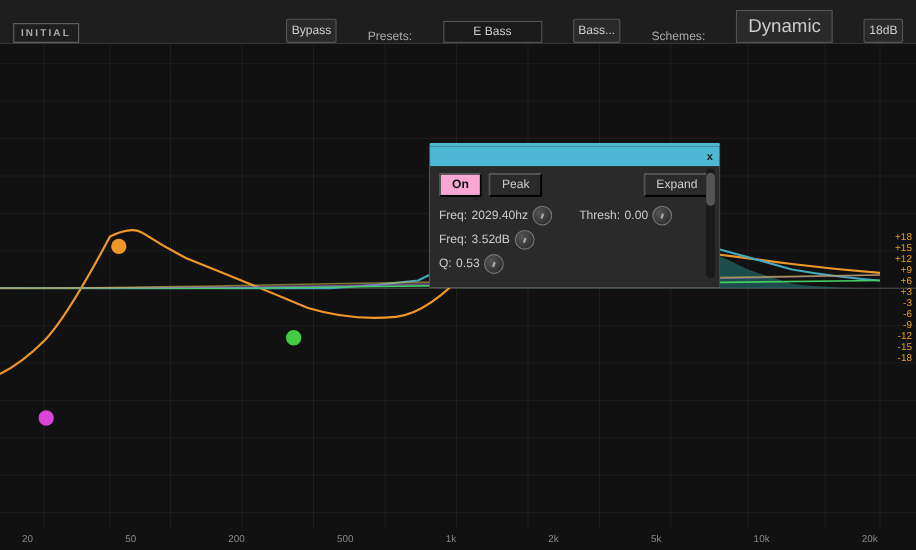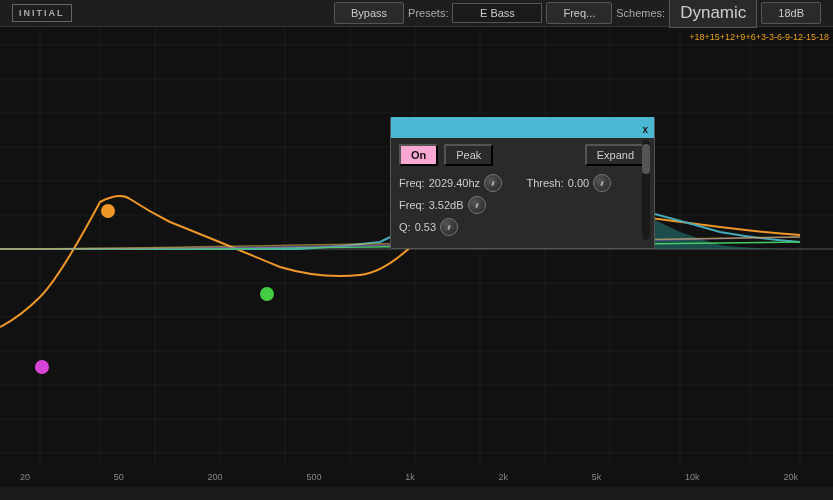"INITIAL" #header { align-items: center -> flex-end; gap: 4px -> 28px; height: 27px -> 40px }
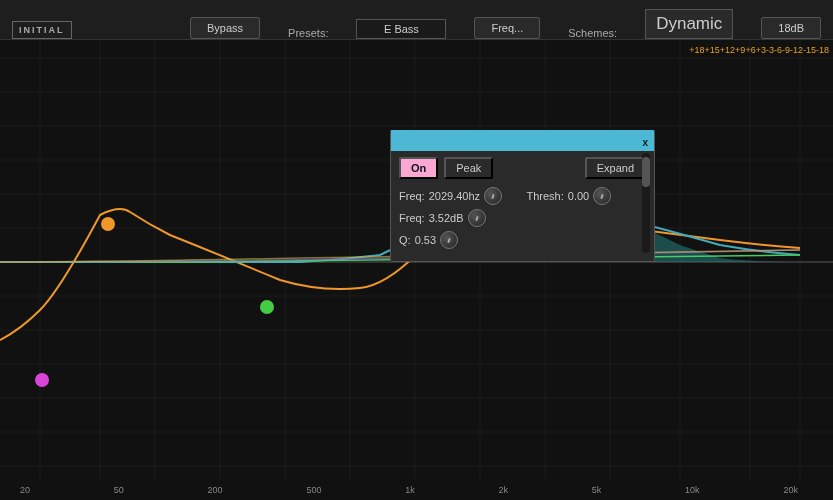"Bypass" .header-btn { padding: 4px 16px -> 4px 4px }
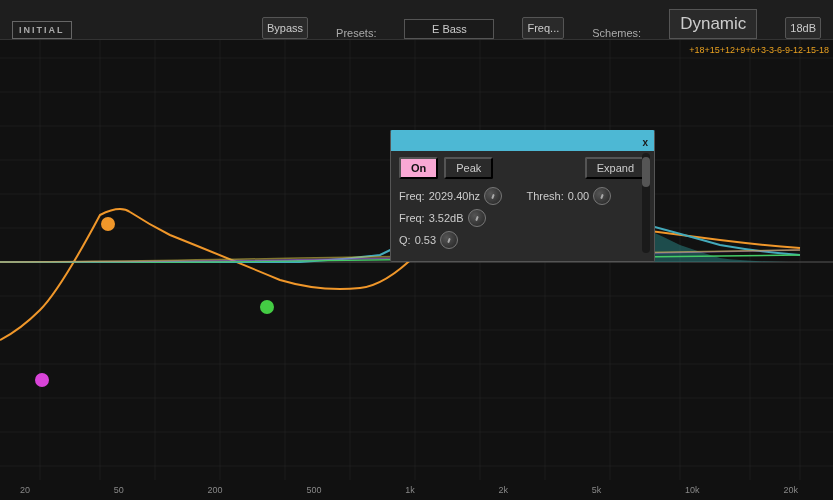"Freq..." button.header-btn { text: Freq -> Bass }
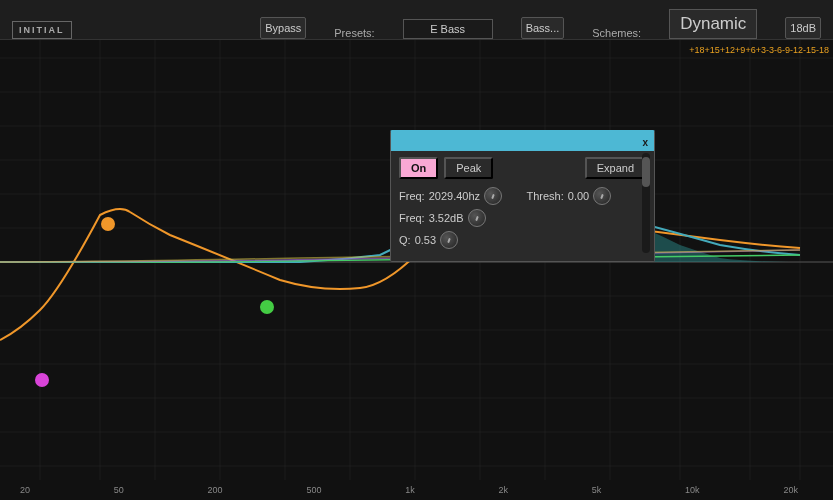"+18" #db-scale { flex-direction: row -> column; justify-content: flex-end -> center }
